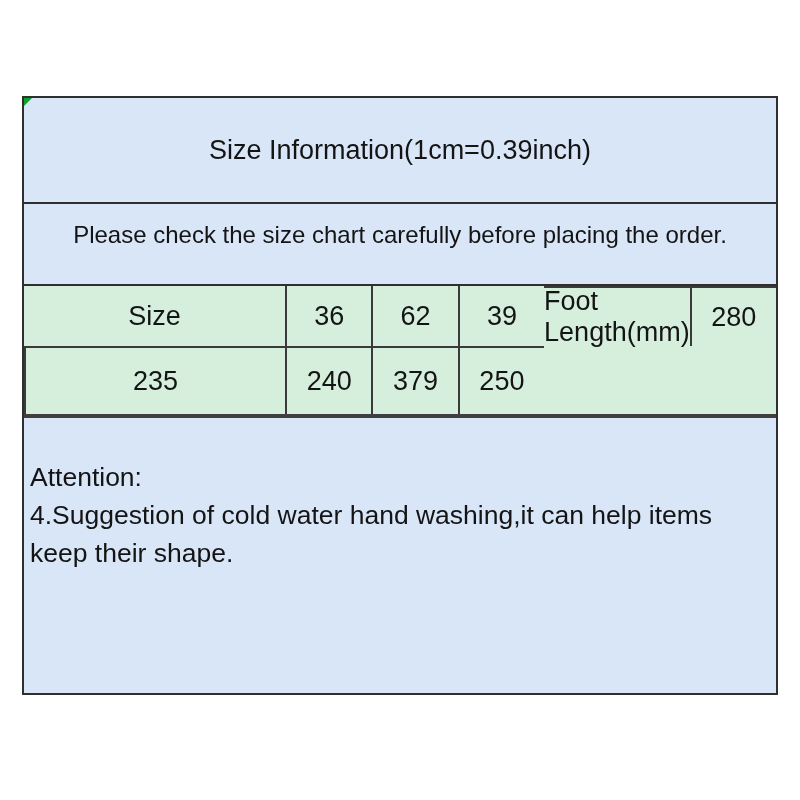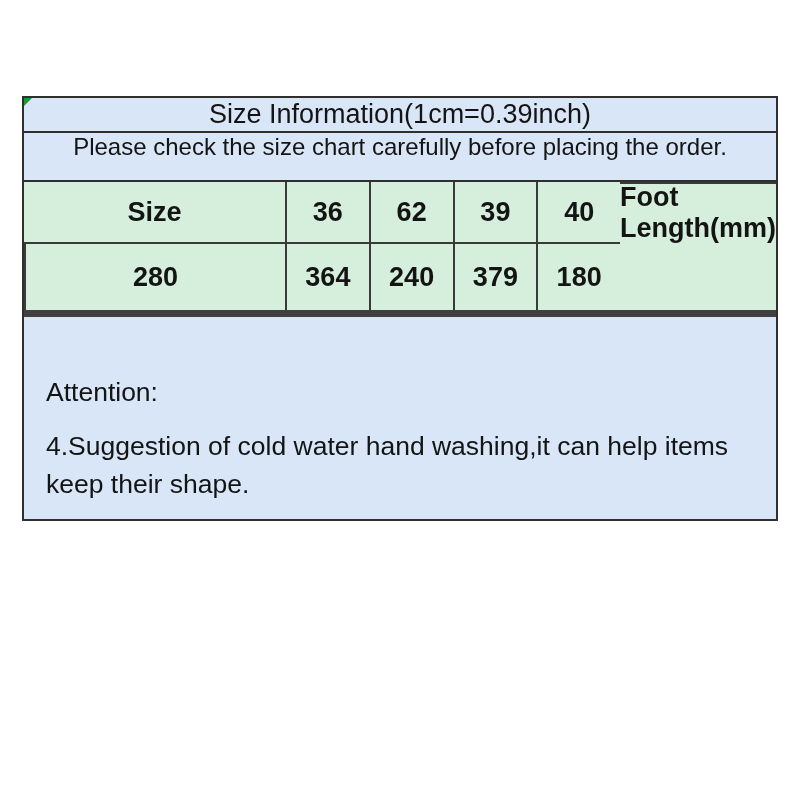"Size Information(1cm=0.39inch)" .panel { height: 425px -> 599px }
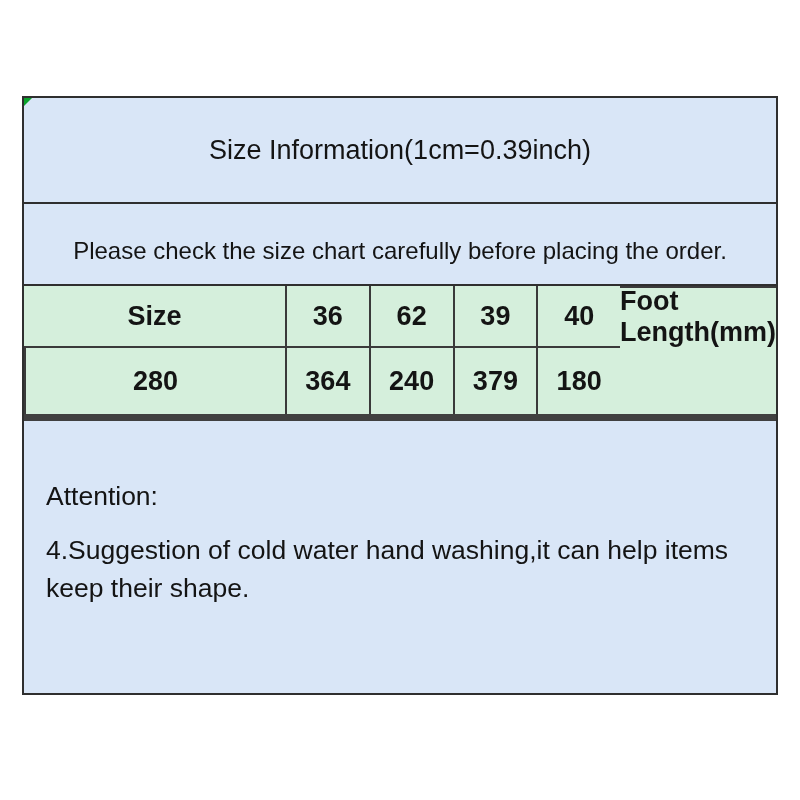"Please check the size chart" .note-row { align-items: flex-end -> center }
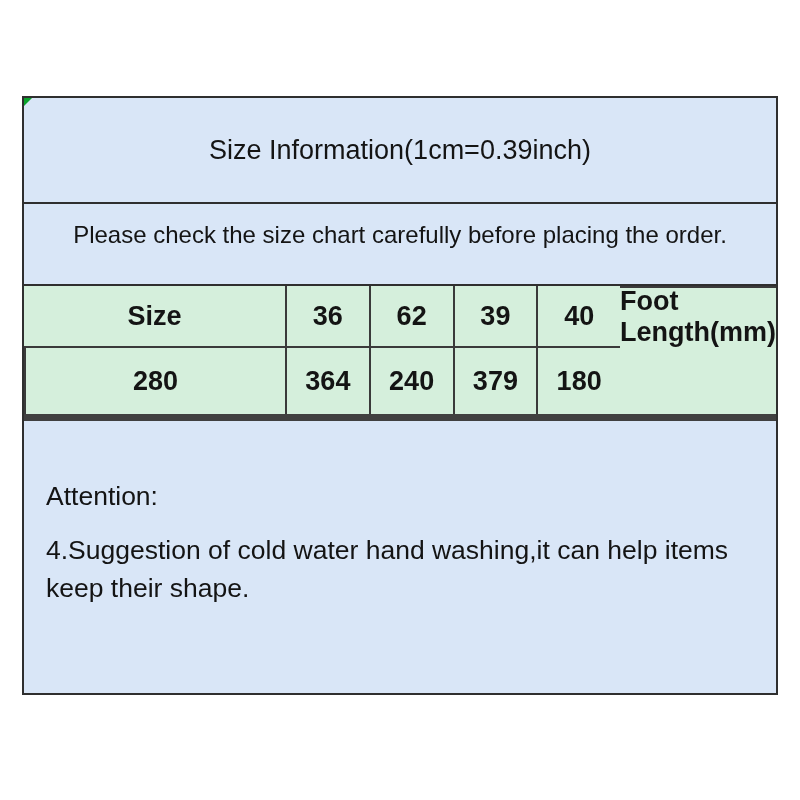"Size" .size-table { border-bottom: 7px solid #404040 -> 4px solid #404040; font-weight: bold -> none }
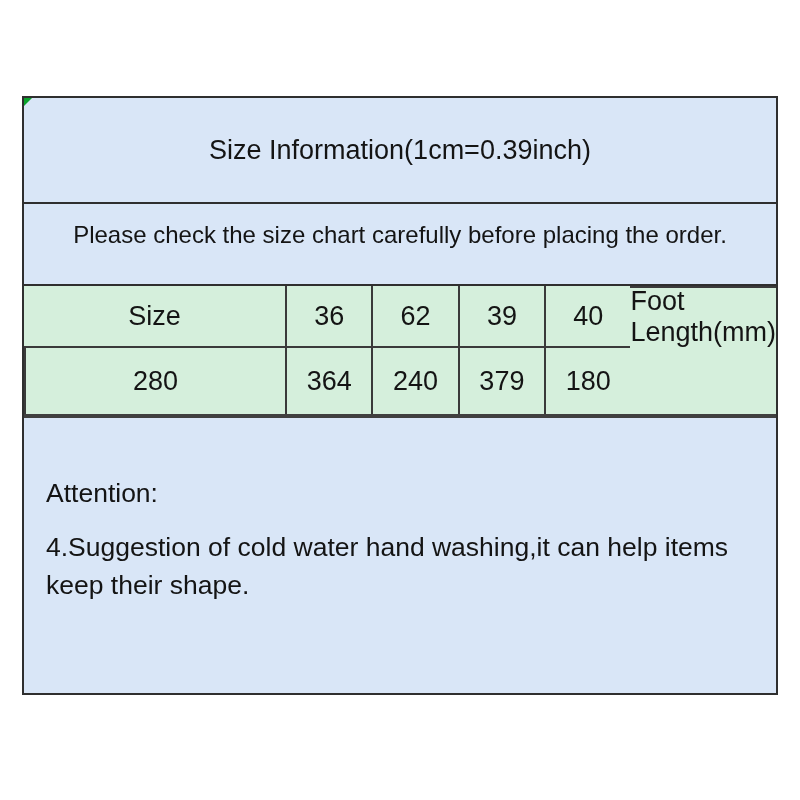"40" div.cell { html: <div>40</div> -> none }
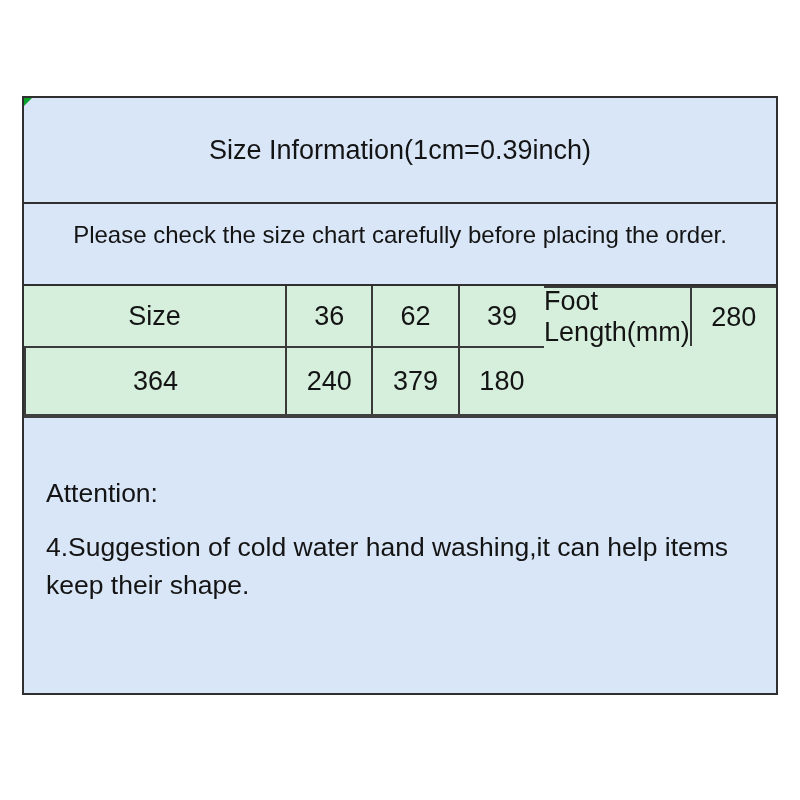"364" div.cell { text: 364 -> 235 }
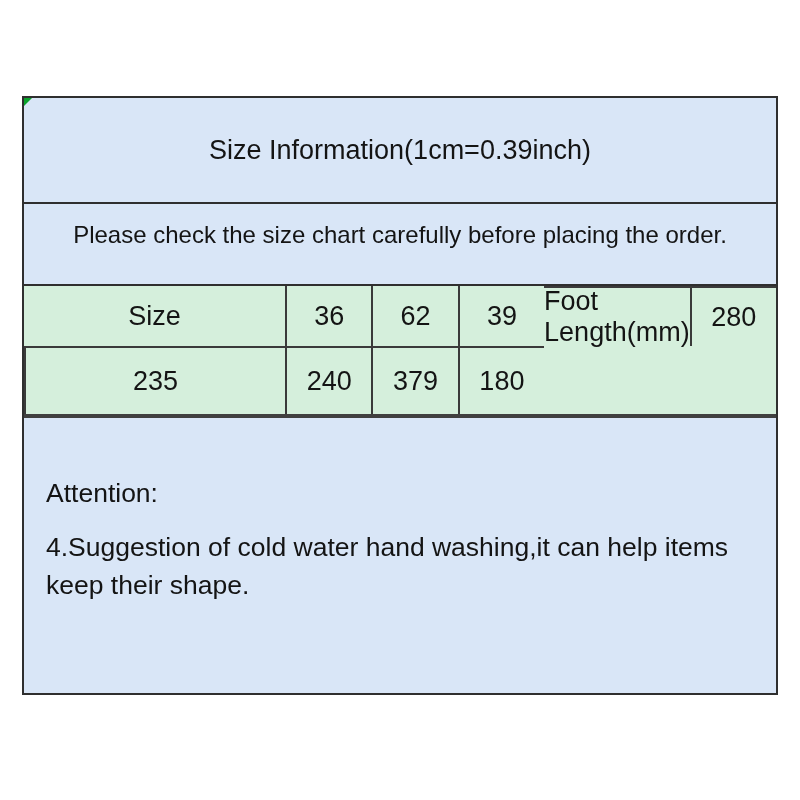"180" div.cell { text: 180 -> 250 }
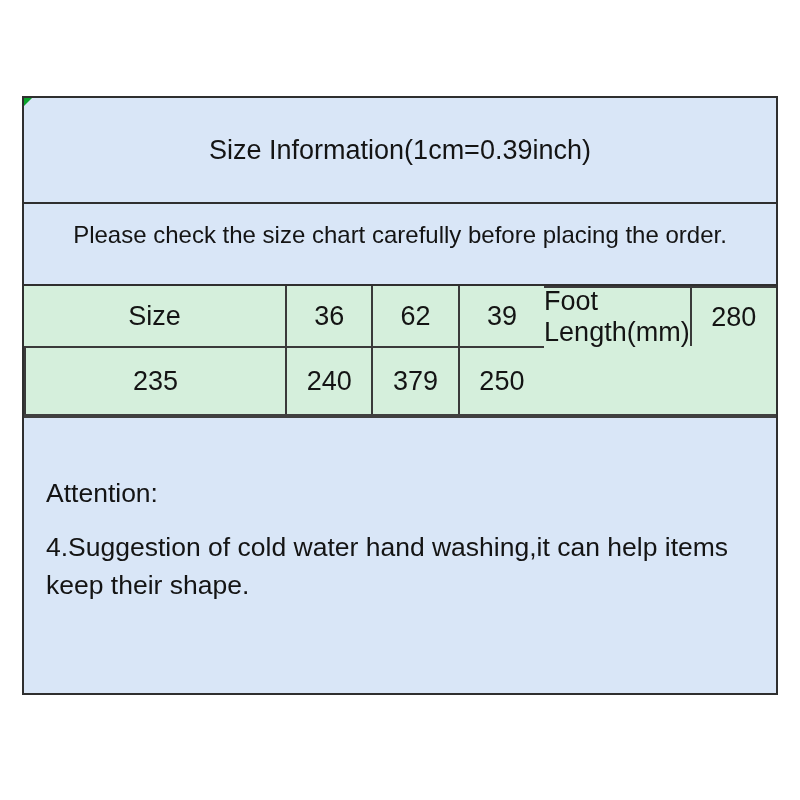"Attention:" .attention p { margin: 16px -> 0 }
